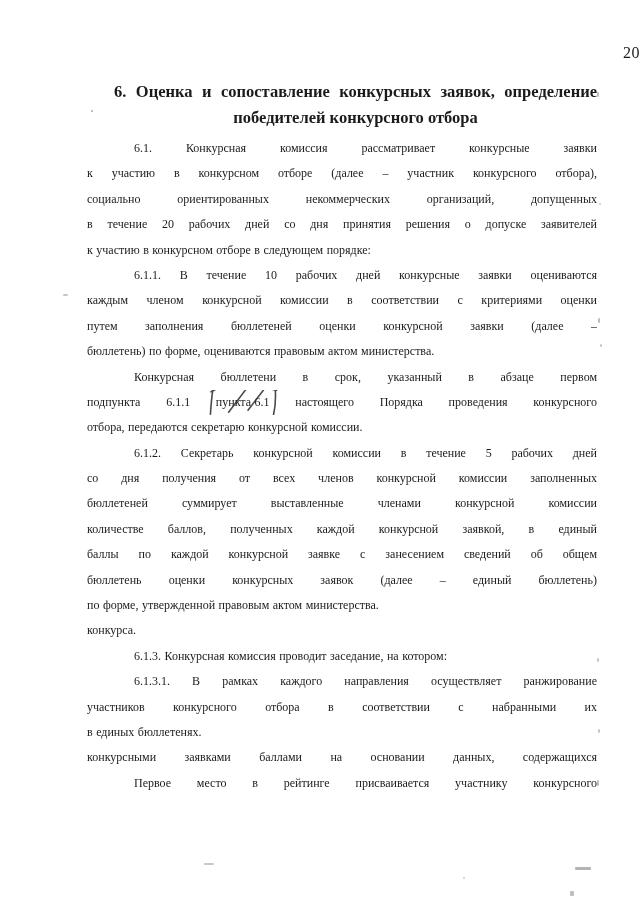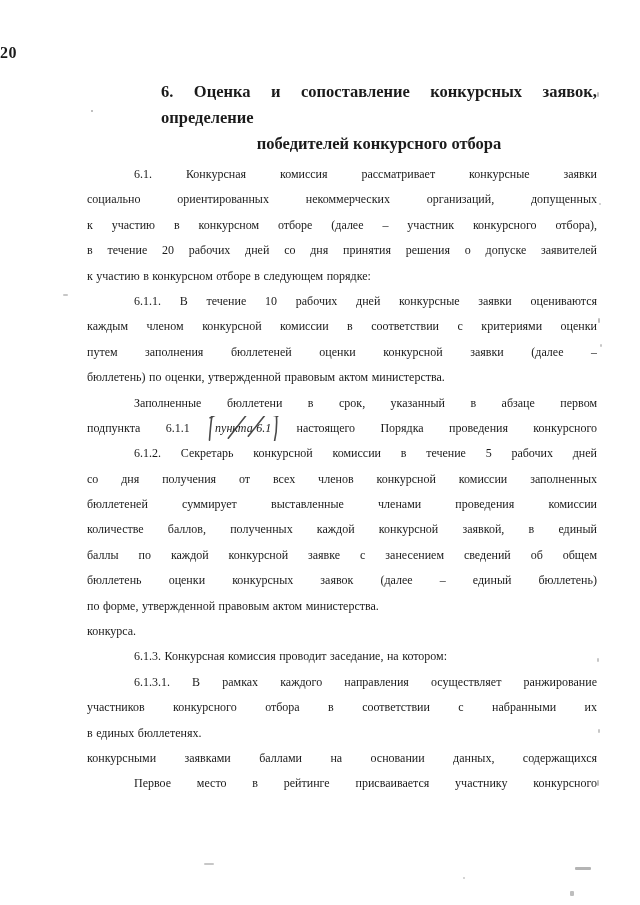"20" .pagenum { font-weight: bold -> none; text-align: left -> right }
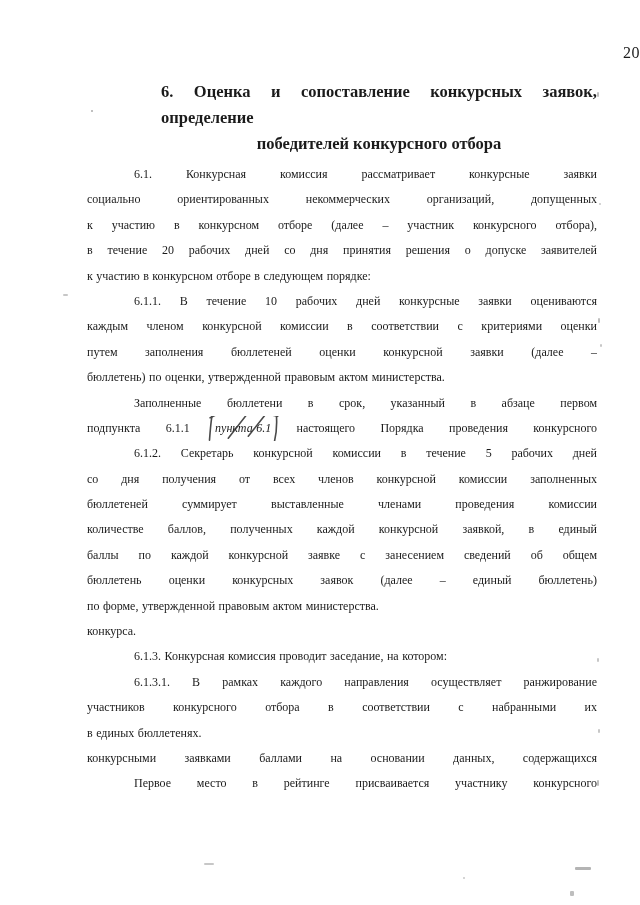"6. Оценка и сопоставление конкурсных" .heading { margin-left: 74px -> 27px }
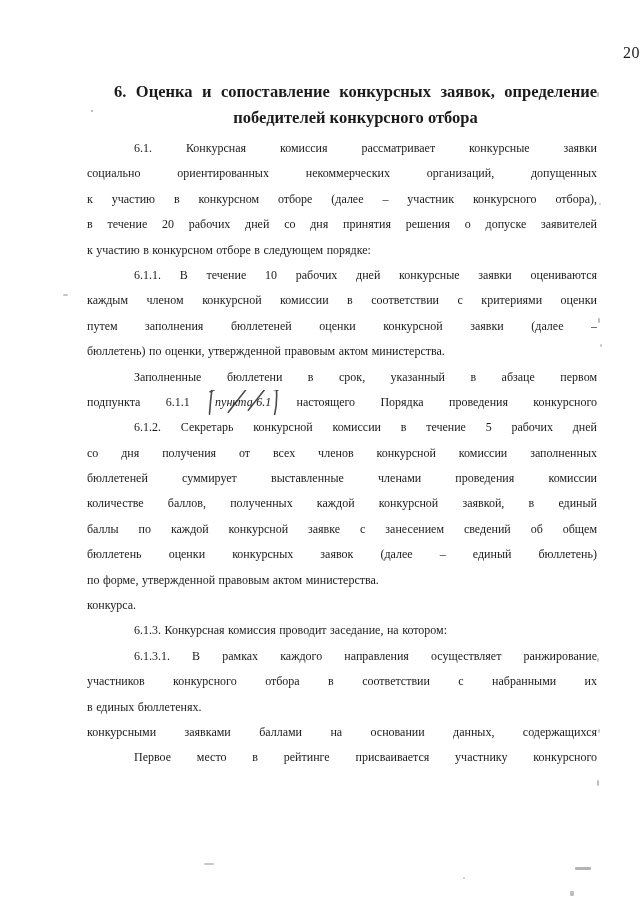"социально ориентированных некоммерческих" div.line { order: before "к участию в конкурсном отборе (далее" -> after "к участию в конкурсном отборе (далее" }
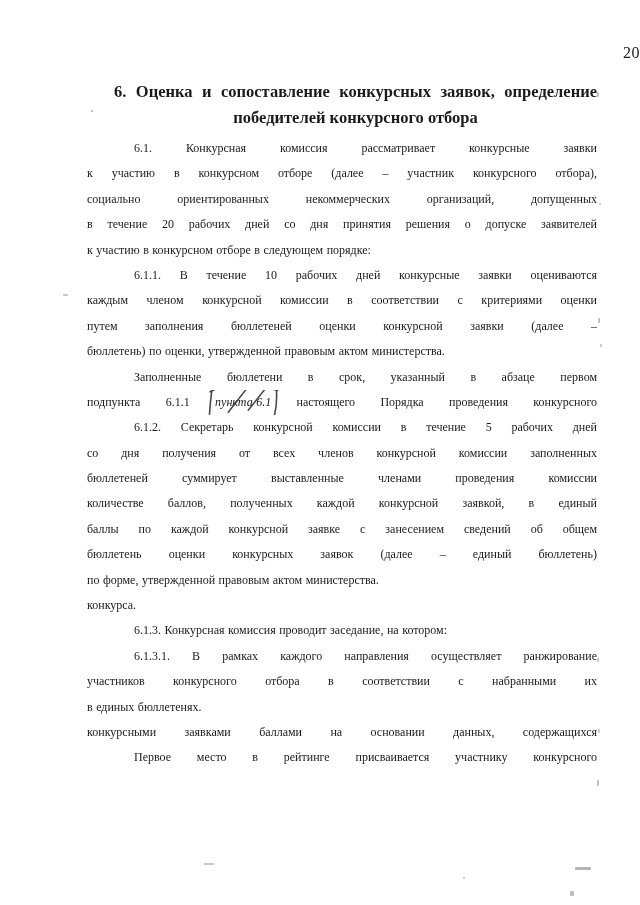"бюллетень) по оценки, утвержденной" div.line { text: оценки, утвержденной -> форме, оцениваются }
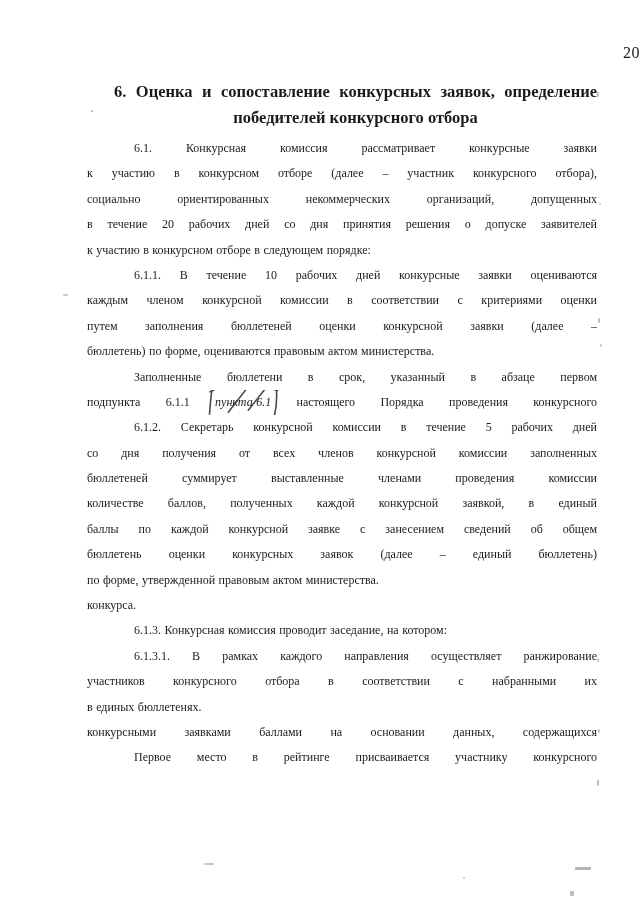"Заполненные бюллетени в срок, указанный" div.line { text: Заполненные -> Конкурсная }
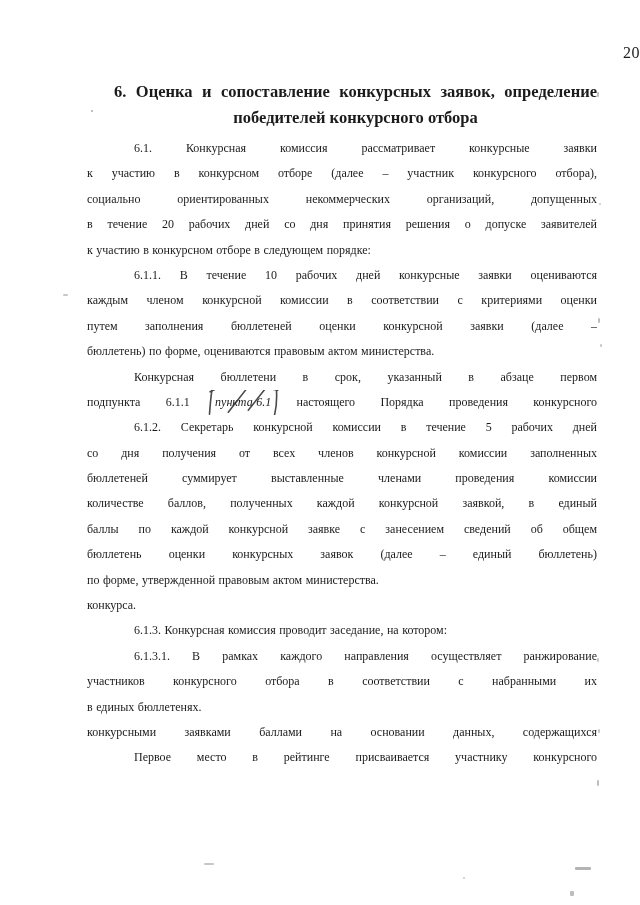"пункта 6.1" .marked { font-style: italic -> none }
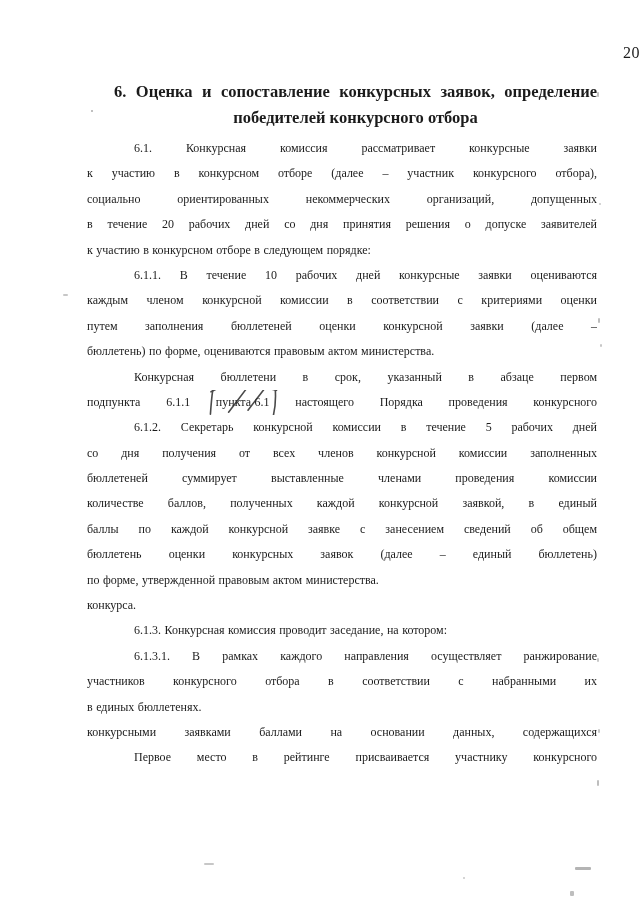"отбора, передаются секретарю конкурсной" div.line { html: none -> <div>отбора, передаются секретарю конкурсной комиссии.</div> }
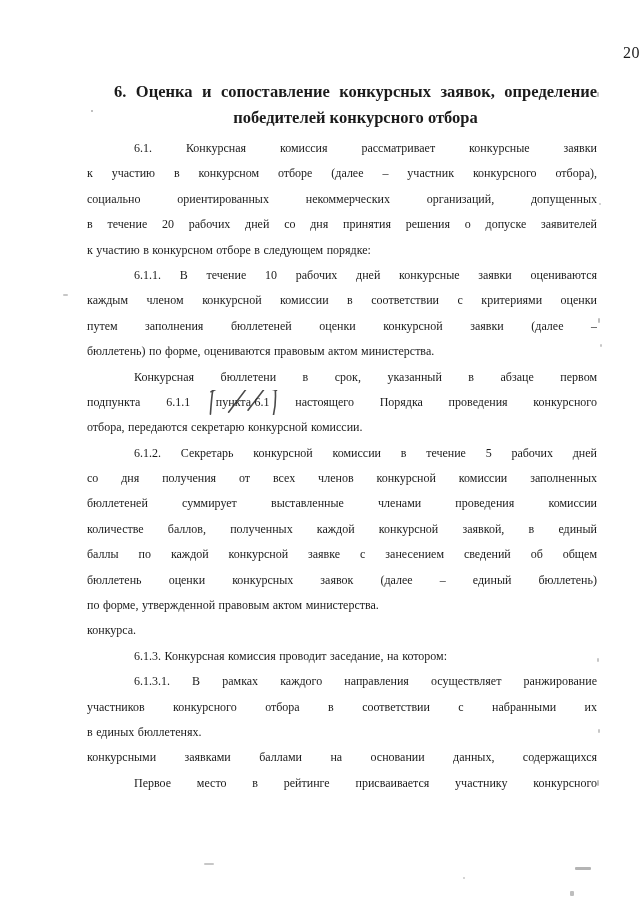"бюллетеней суммирует выставленные" div.line { text: проведения -> конкурсной }
